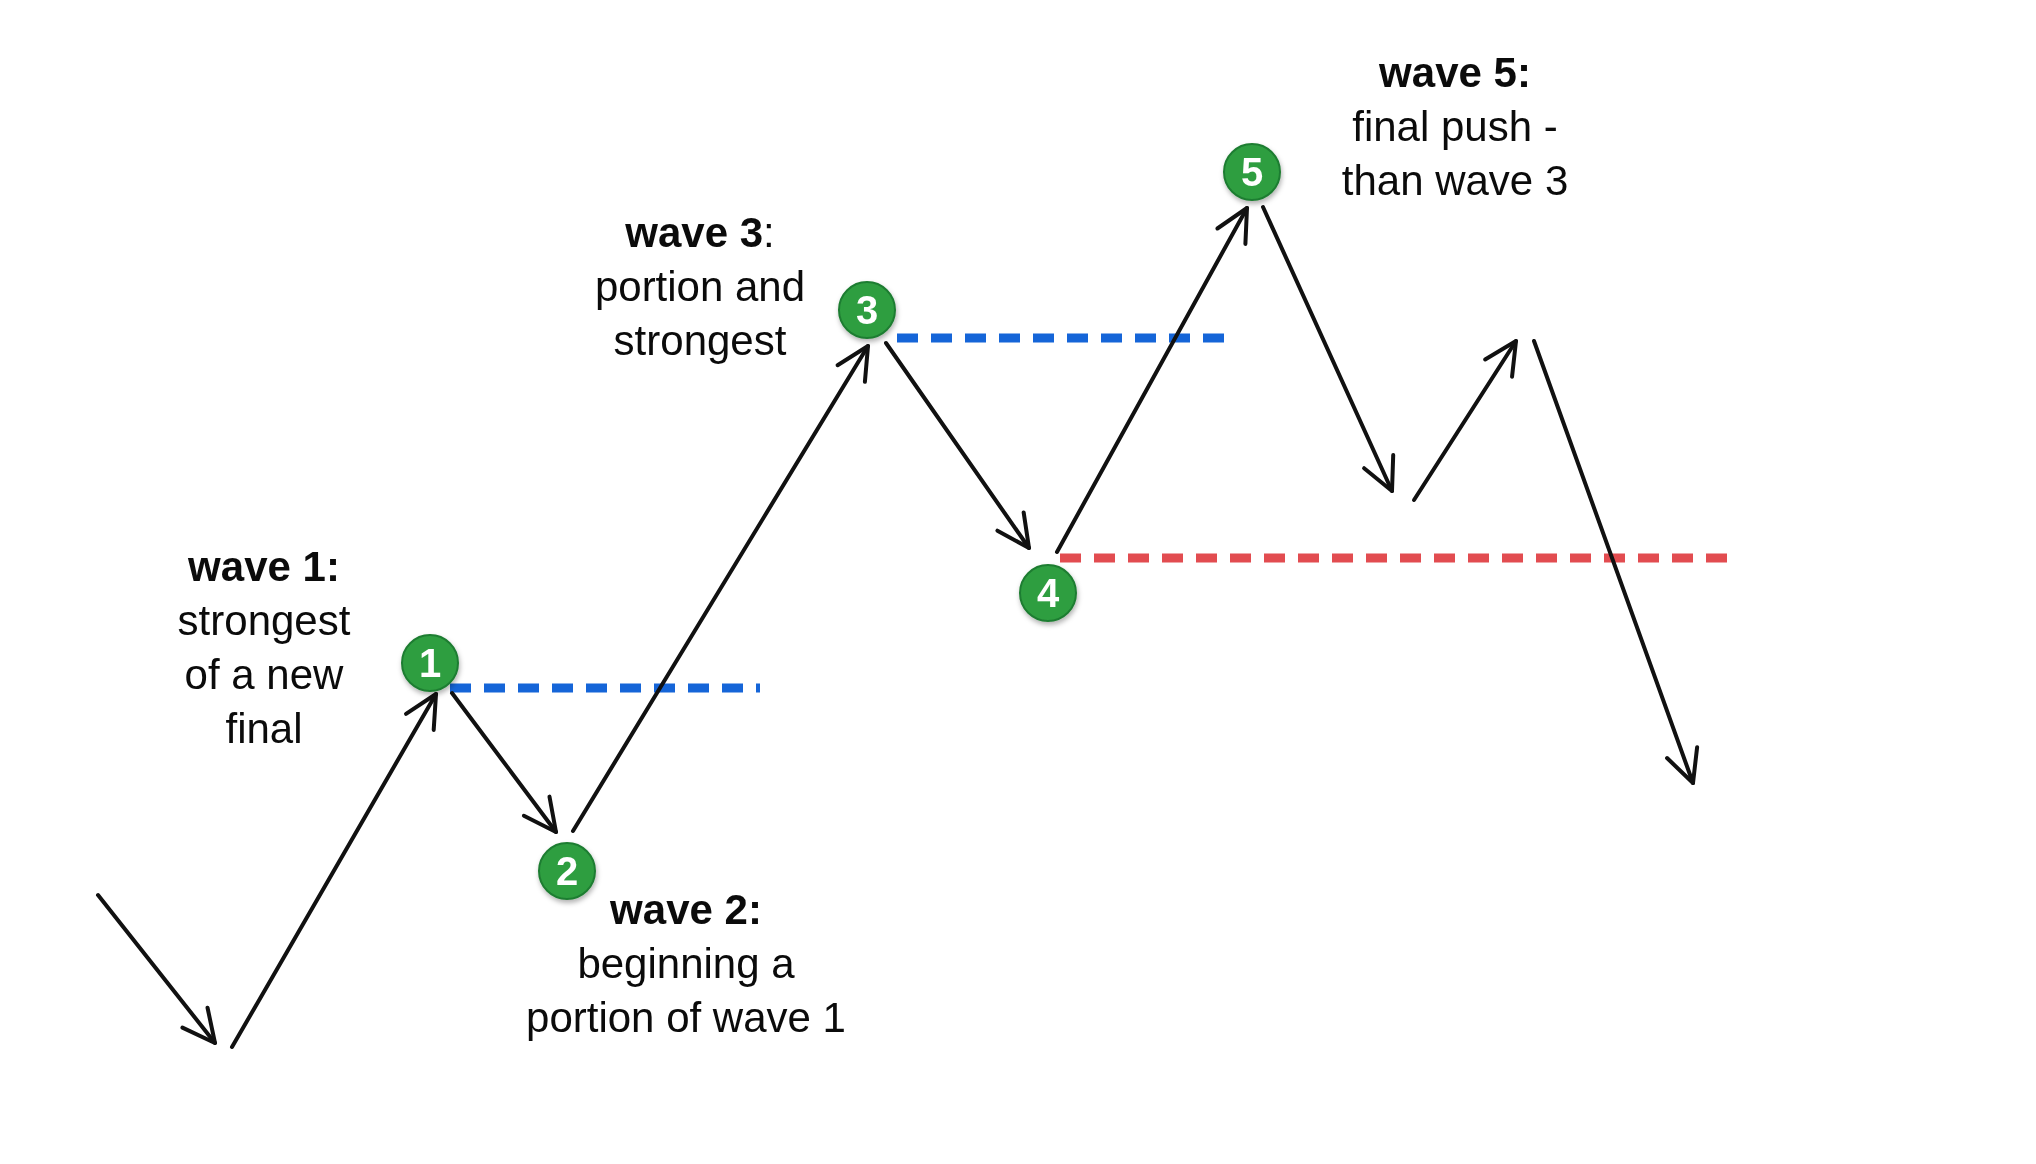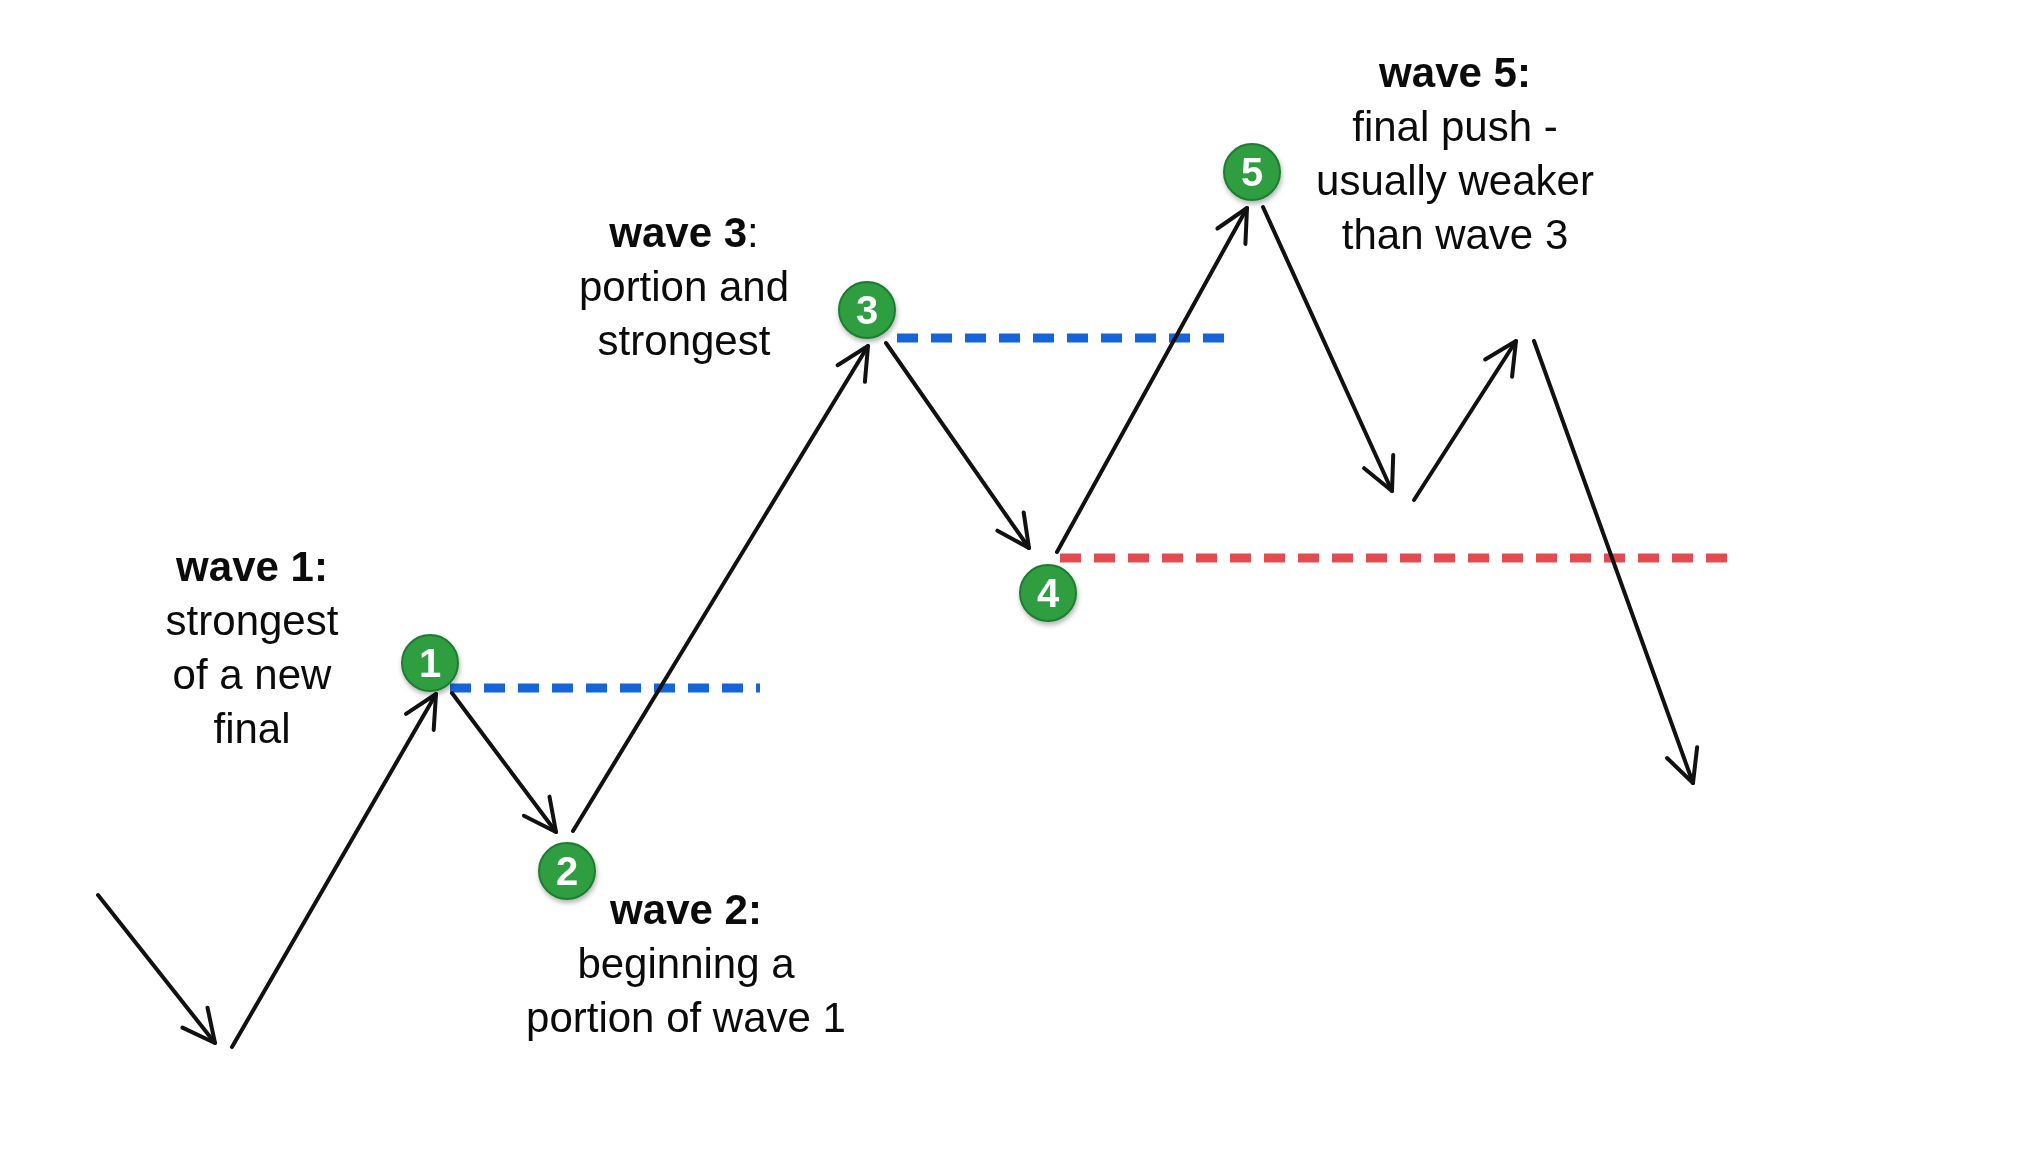"usually weaker" div { html: <div>usually weaker</div> -> none }
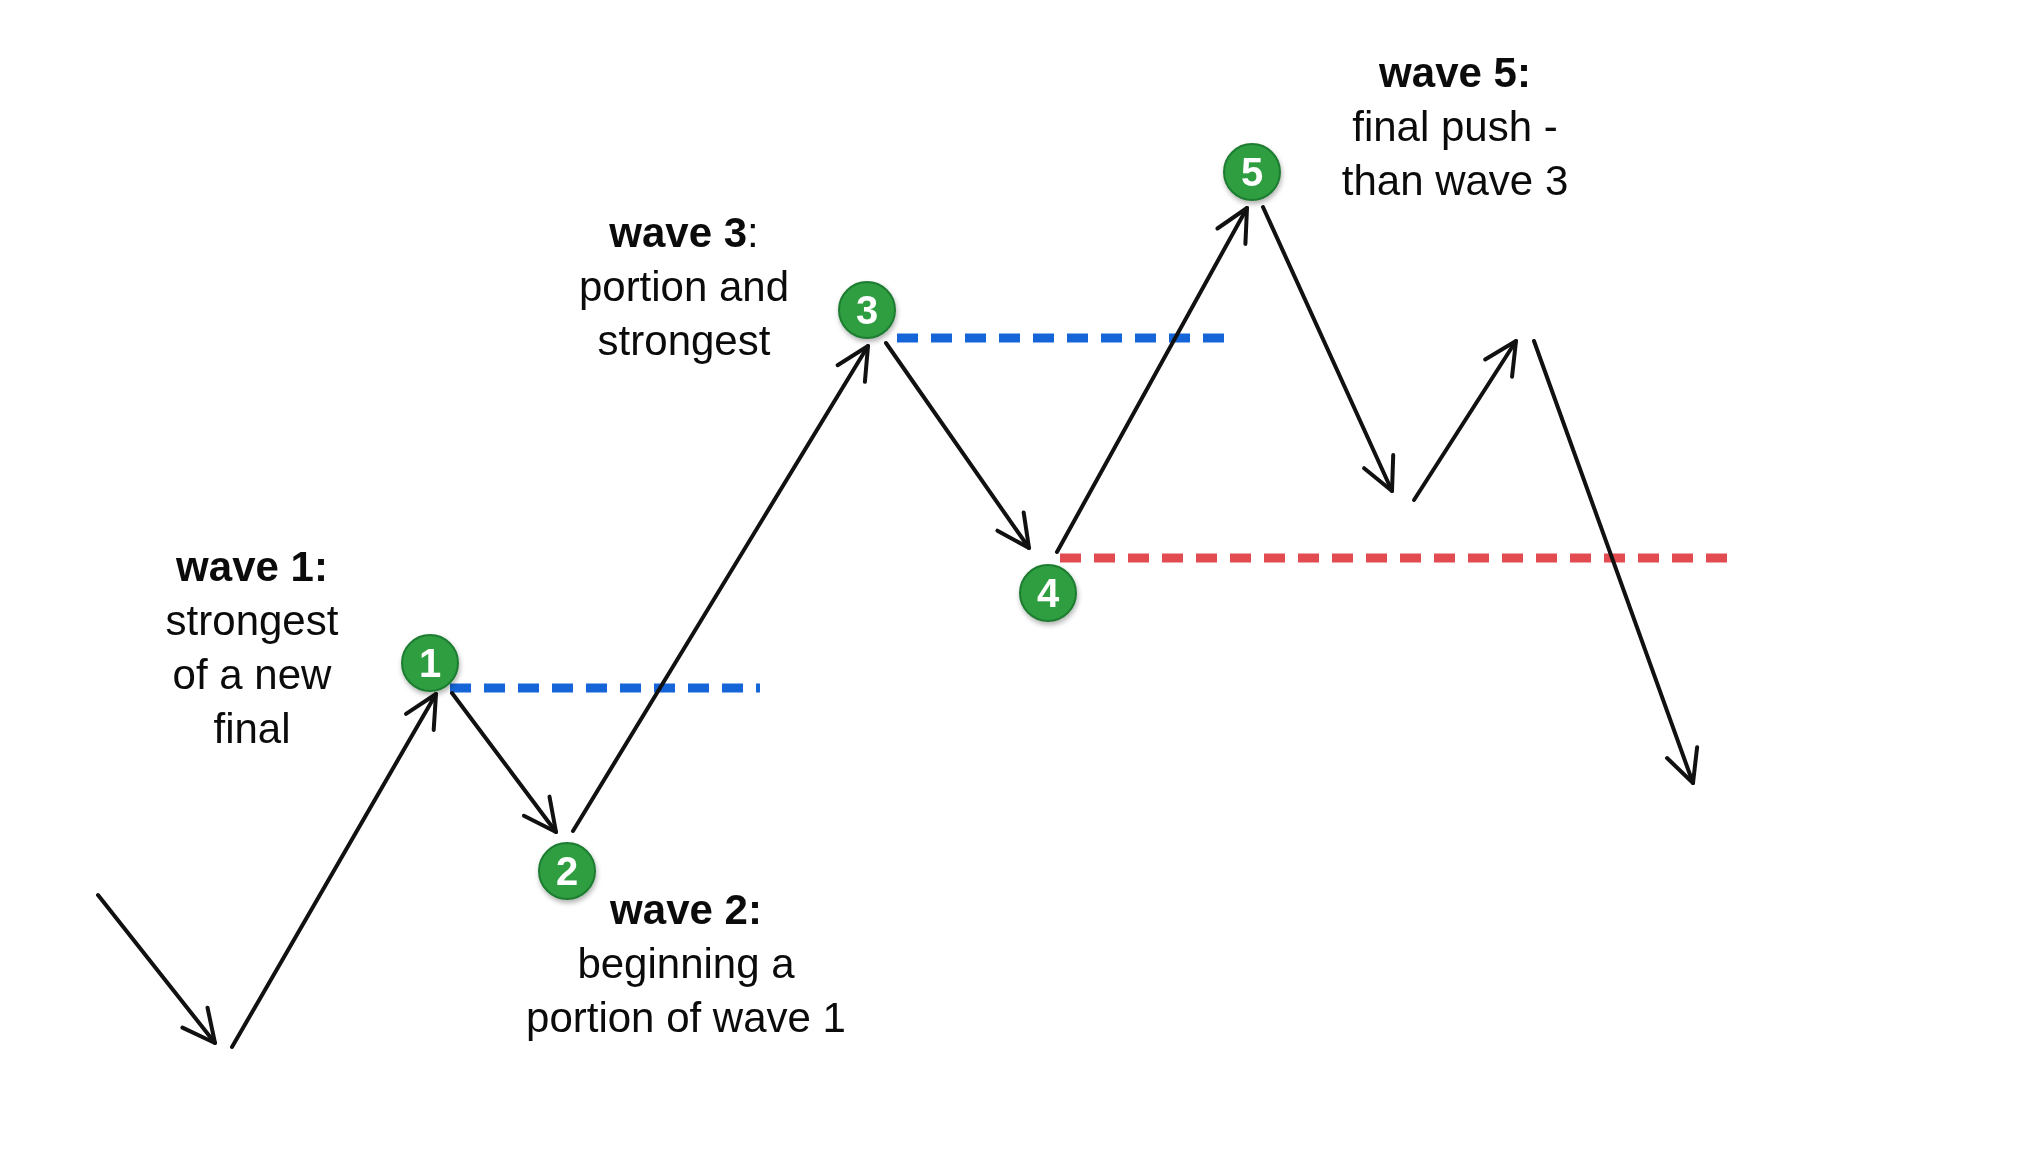"wave 3:" div.label { left: 684px -> 700px }
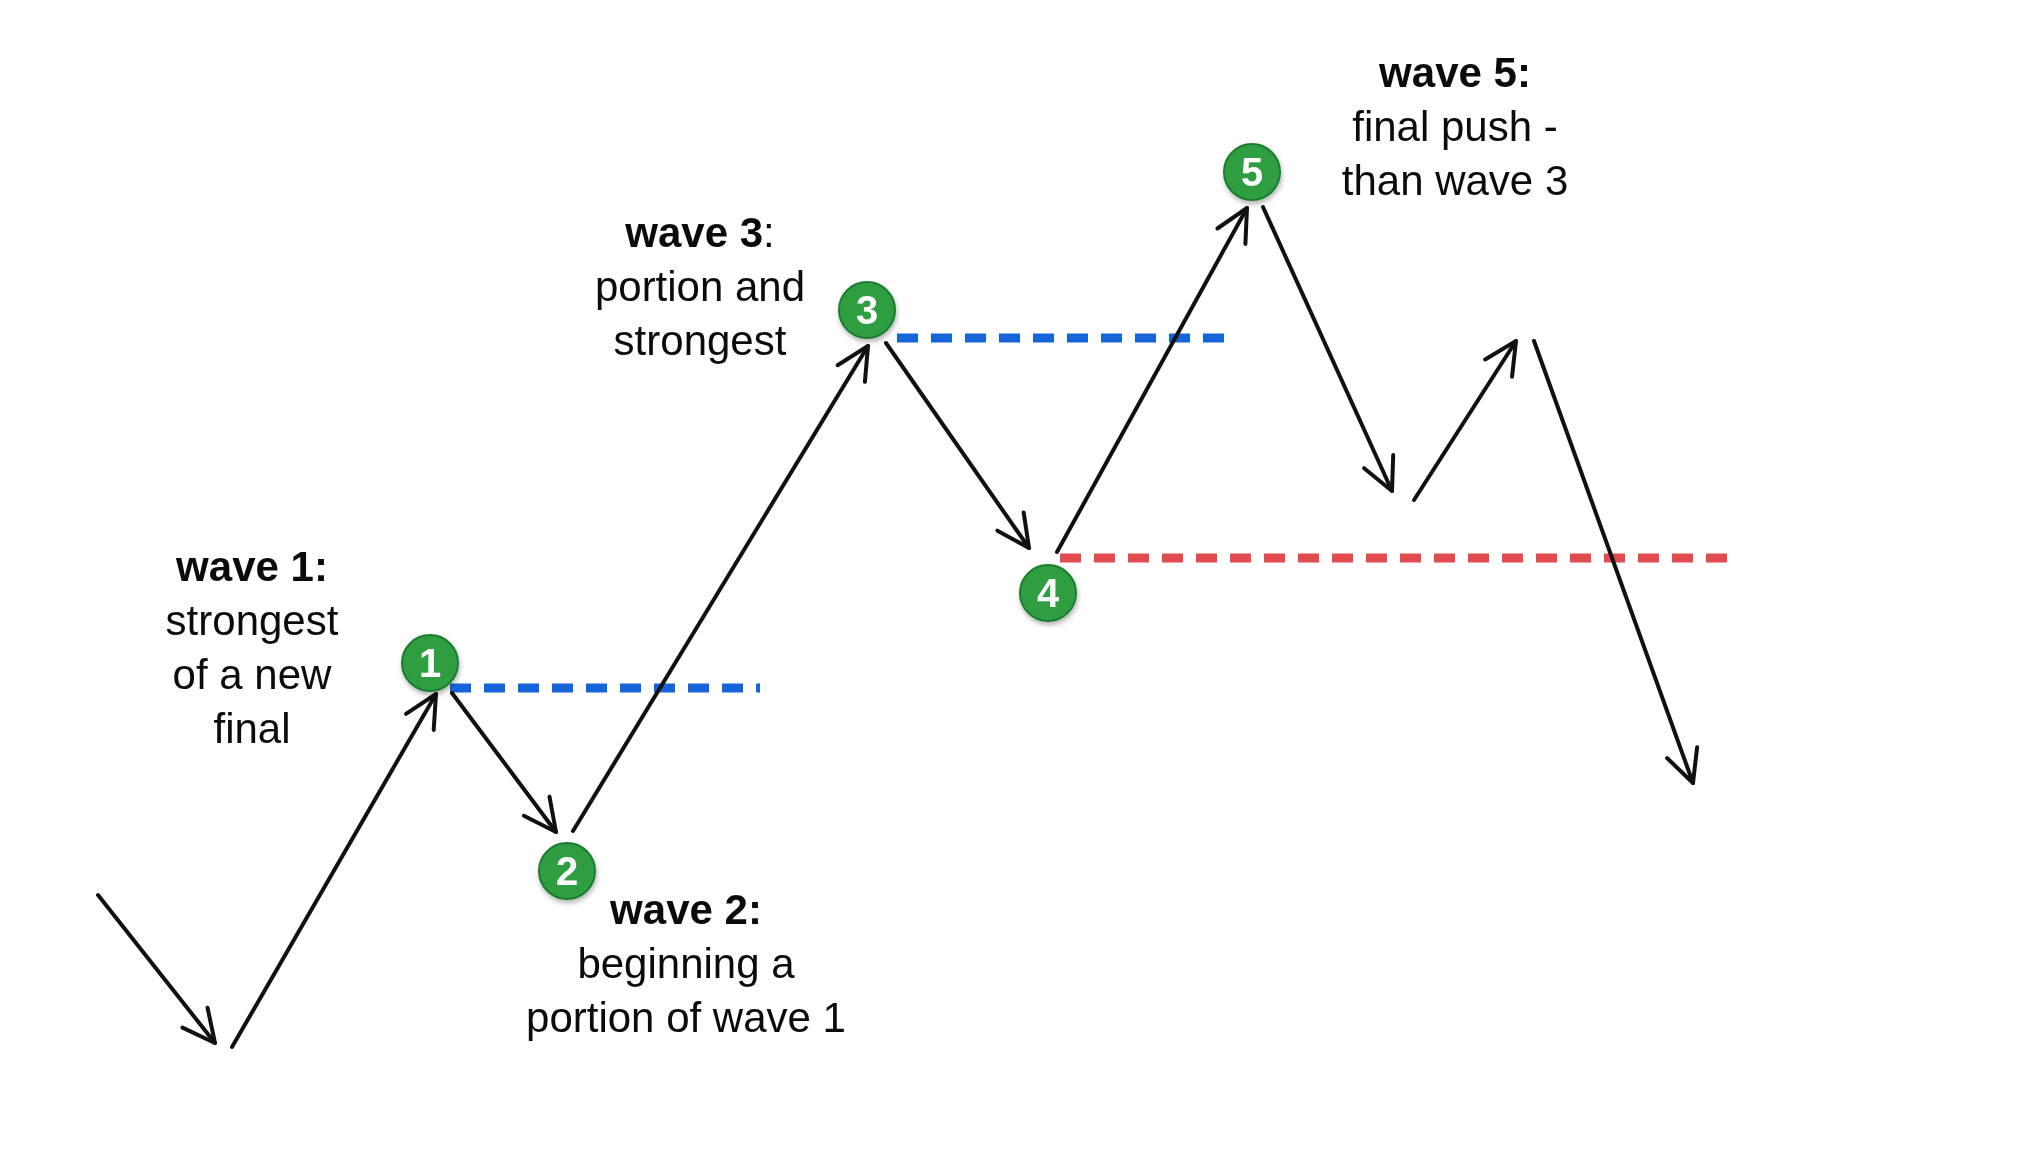"wave 1:" div.label { left: 252px -> 264px }
